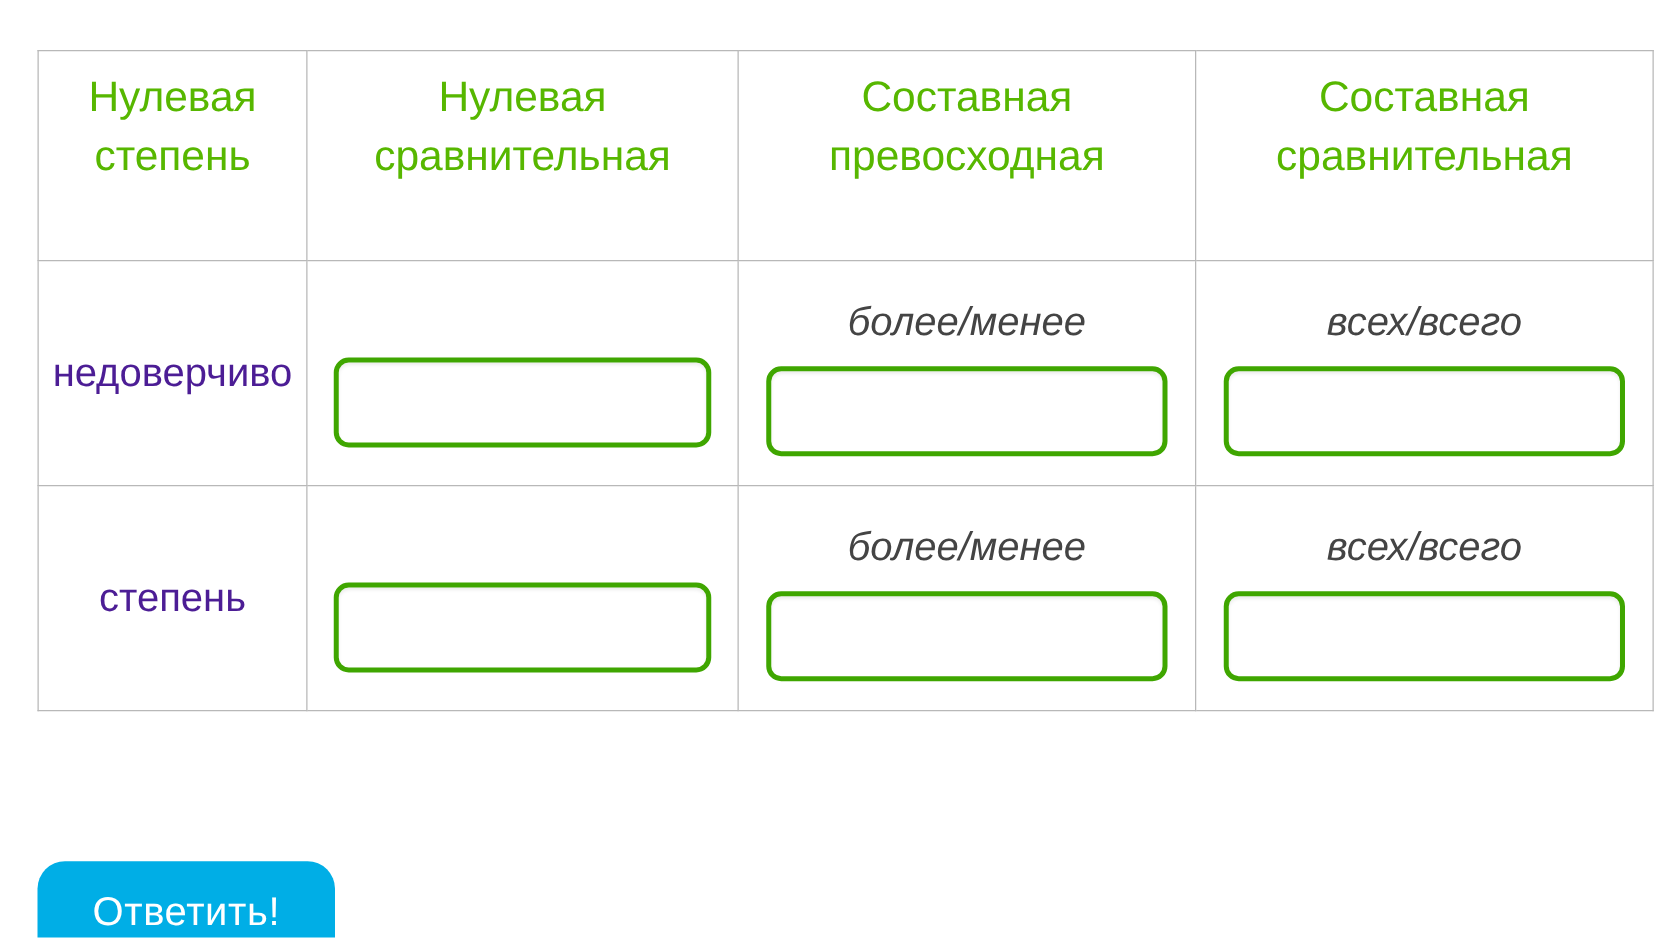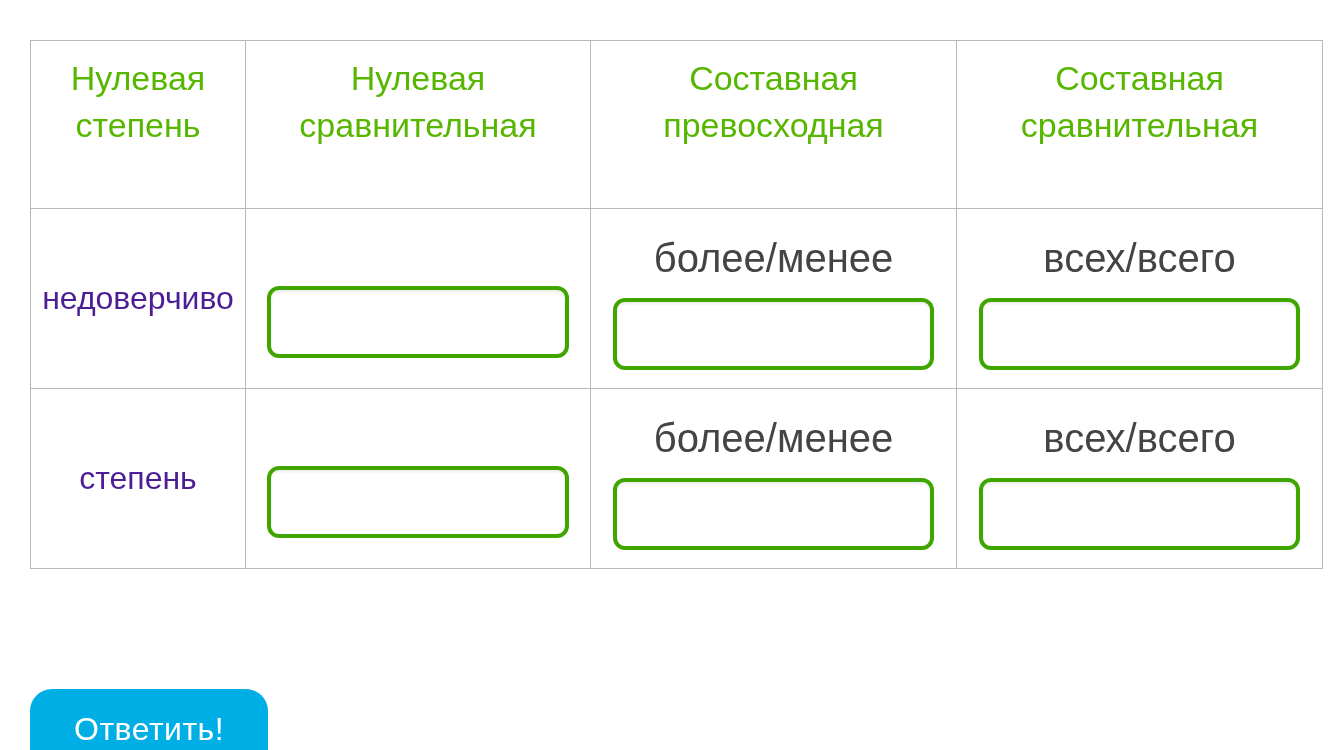"более/менее" .hint { font-size: 40px -> 32px; font-style: none -> italic }
